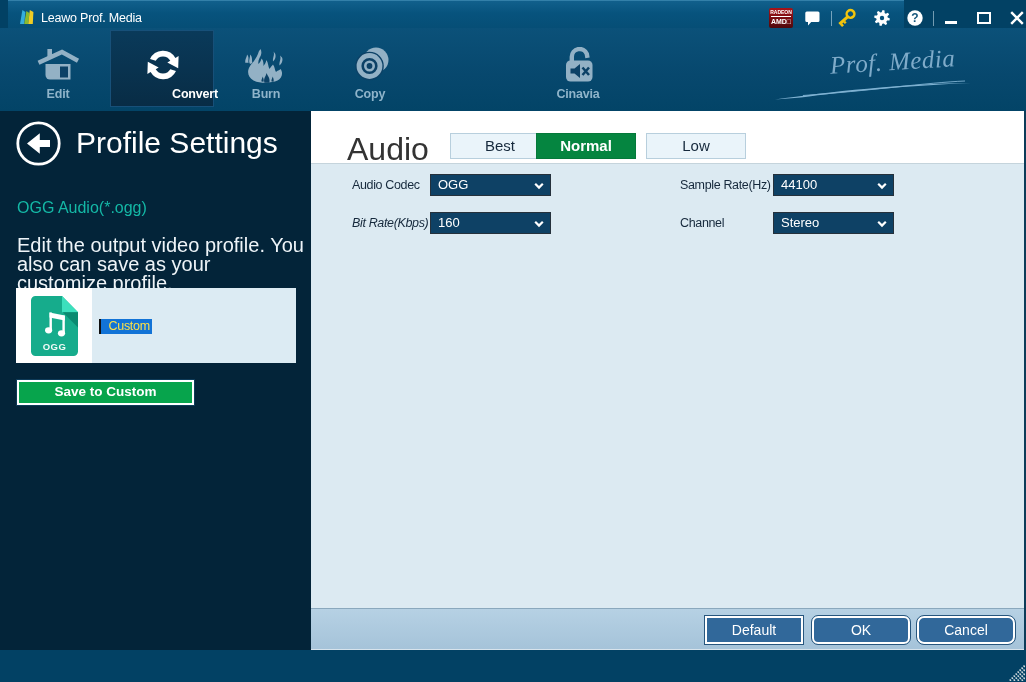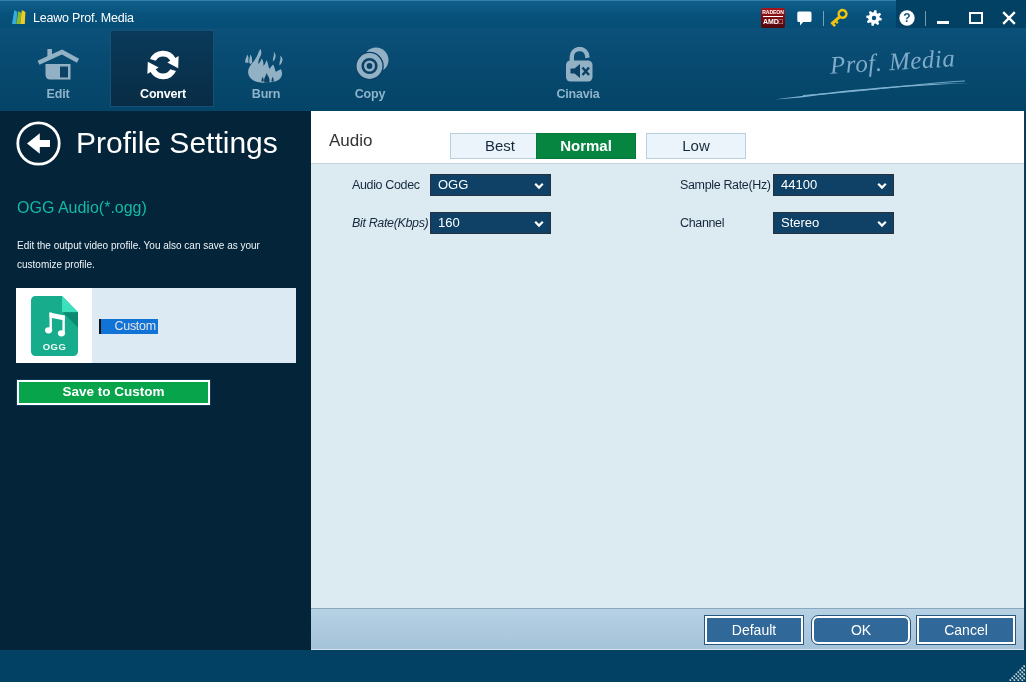"Leawo Prof. Media" #titlebar { left: 0 -> 8px }
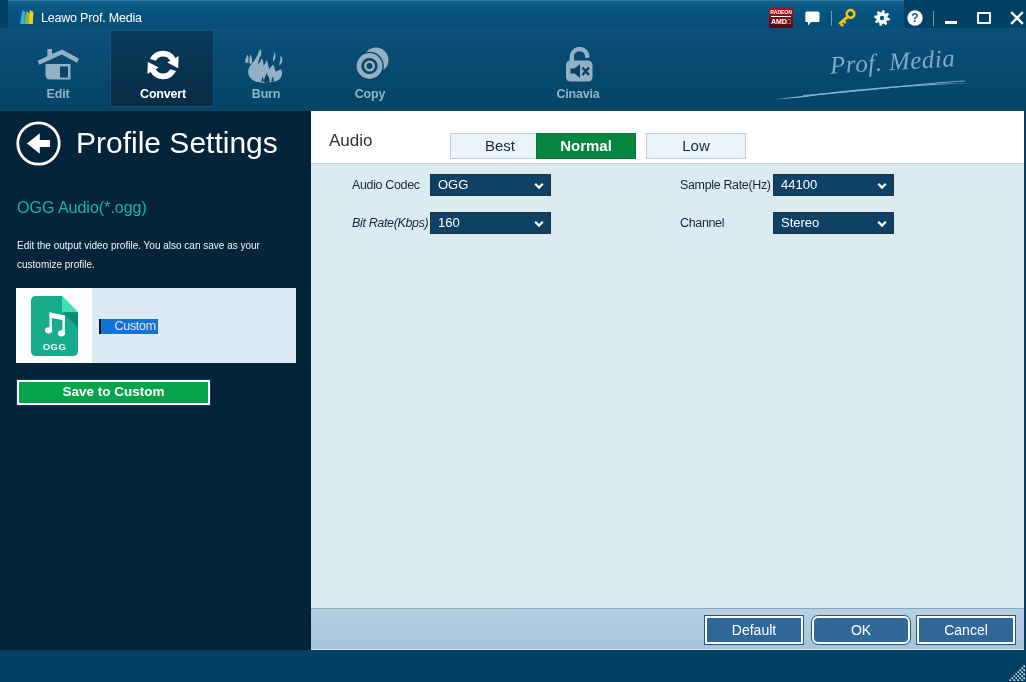"Convert" .tab.sel { padding-left: none -> 32px }
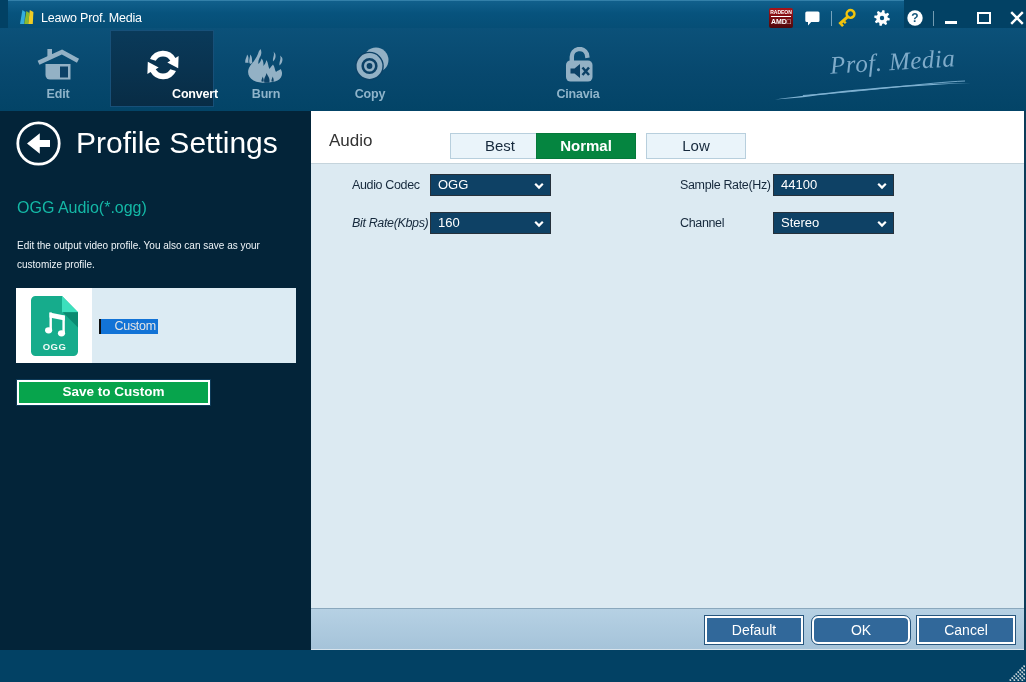"Audio" #audiotitle { font-size: 17px -> 32px; left: 18px -> 36px }
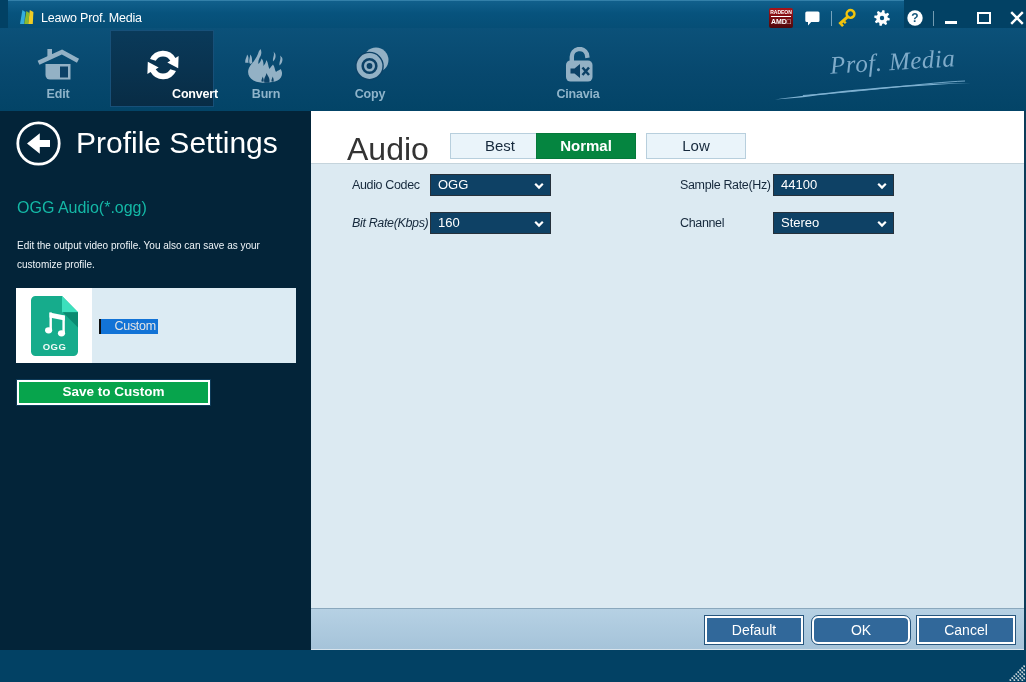"Edit the output video profile." #sidepara { font-size: 10px -> 20px }
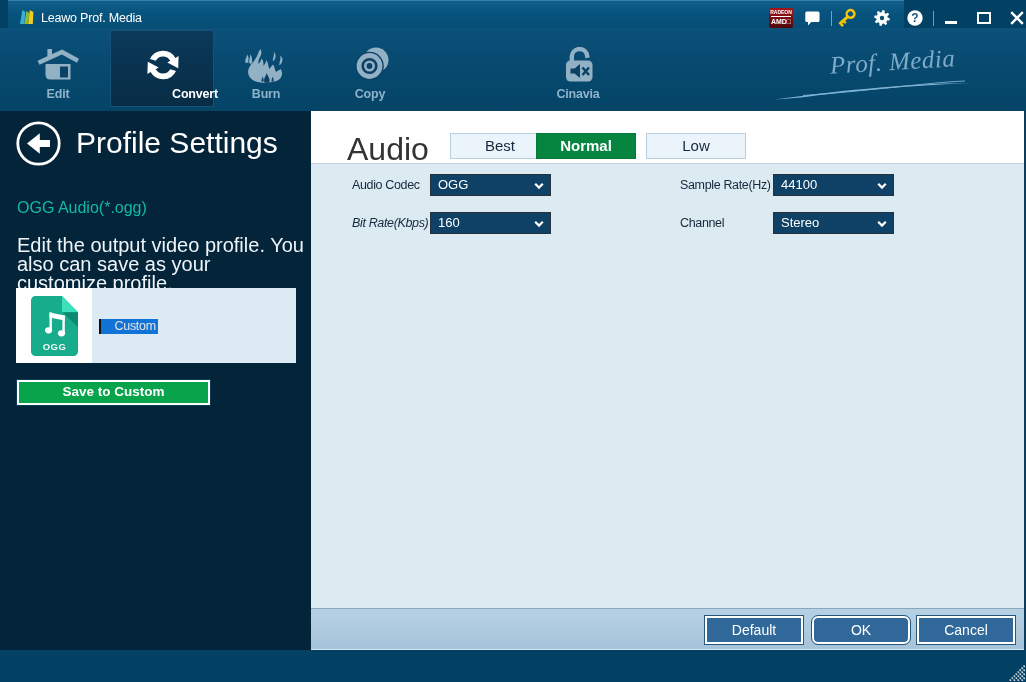"Custom" #customtxt { color: #e5e5e5 -> #fde047; padding: 0 2px 0 14px -> 0 2px 0 8px }
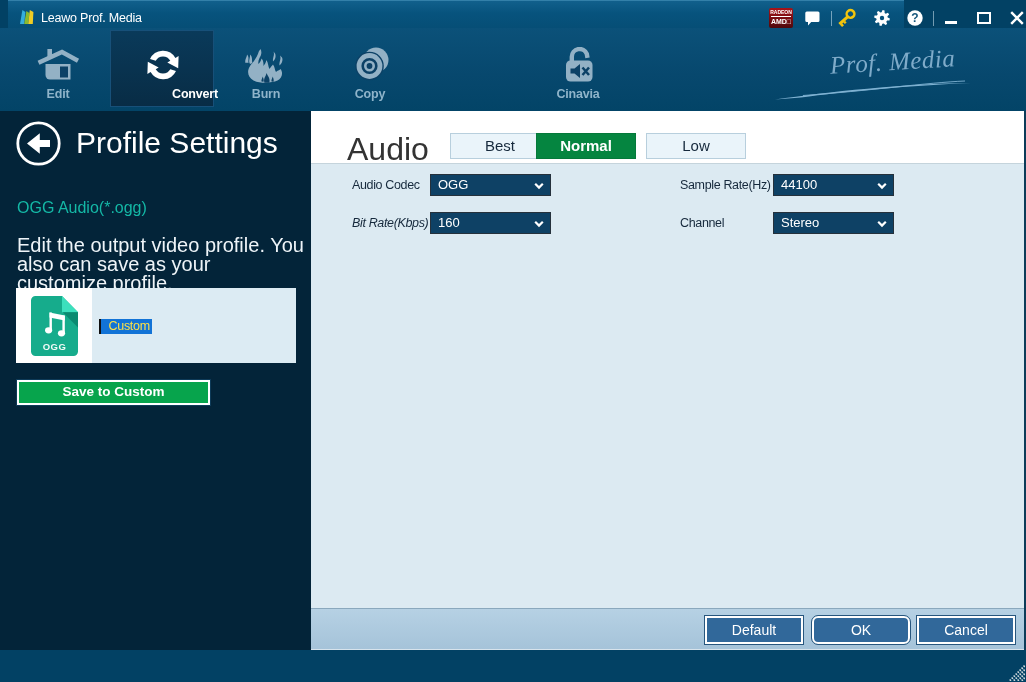"Save to Custom" #savebtn { width: 193px -> 177px }
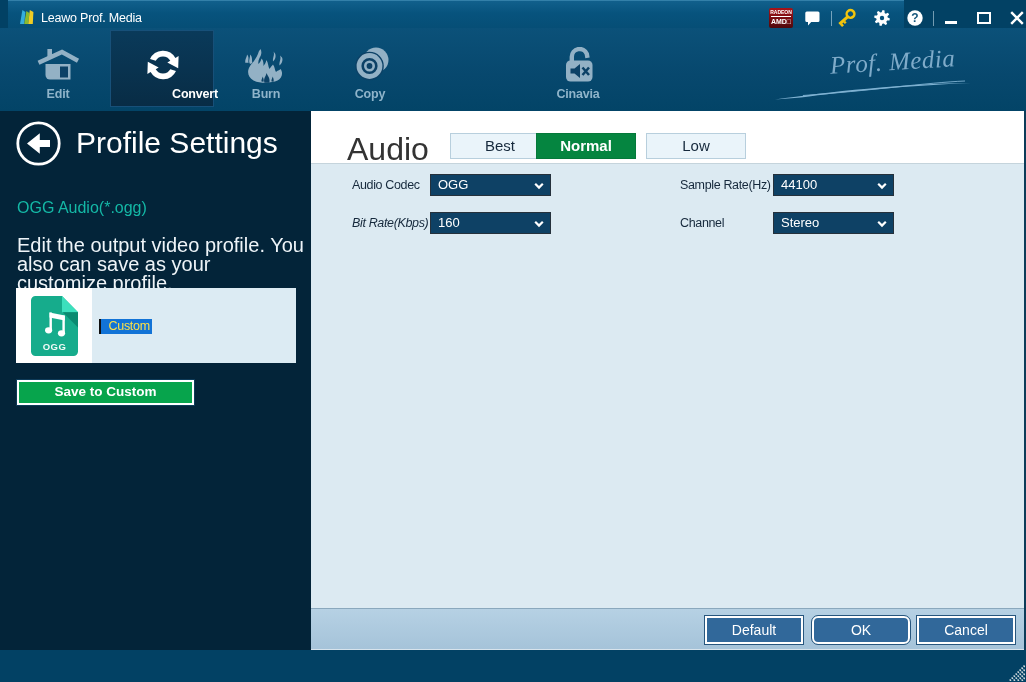"Cancel" #bcancel { border-radius: none -> 7px }
